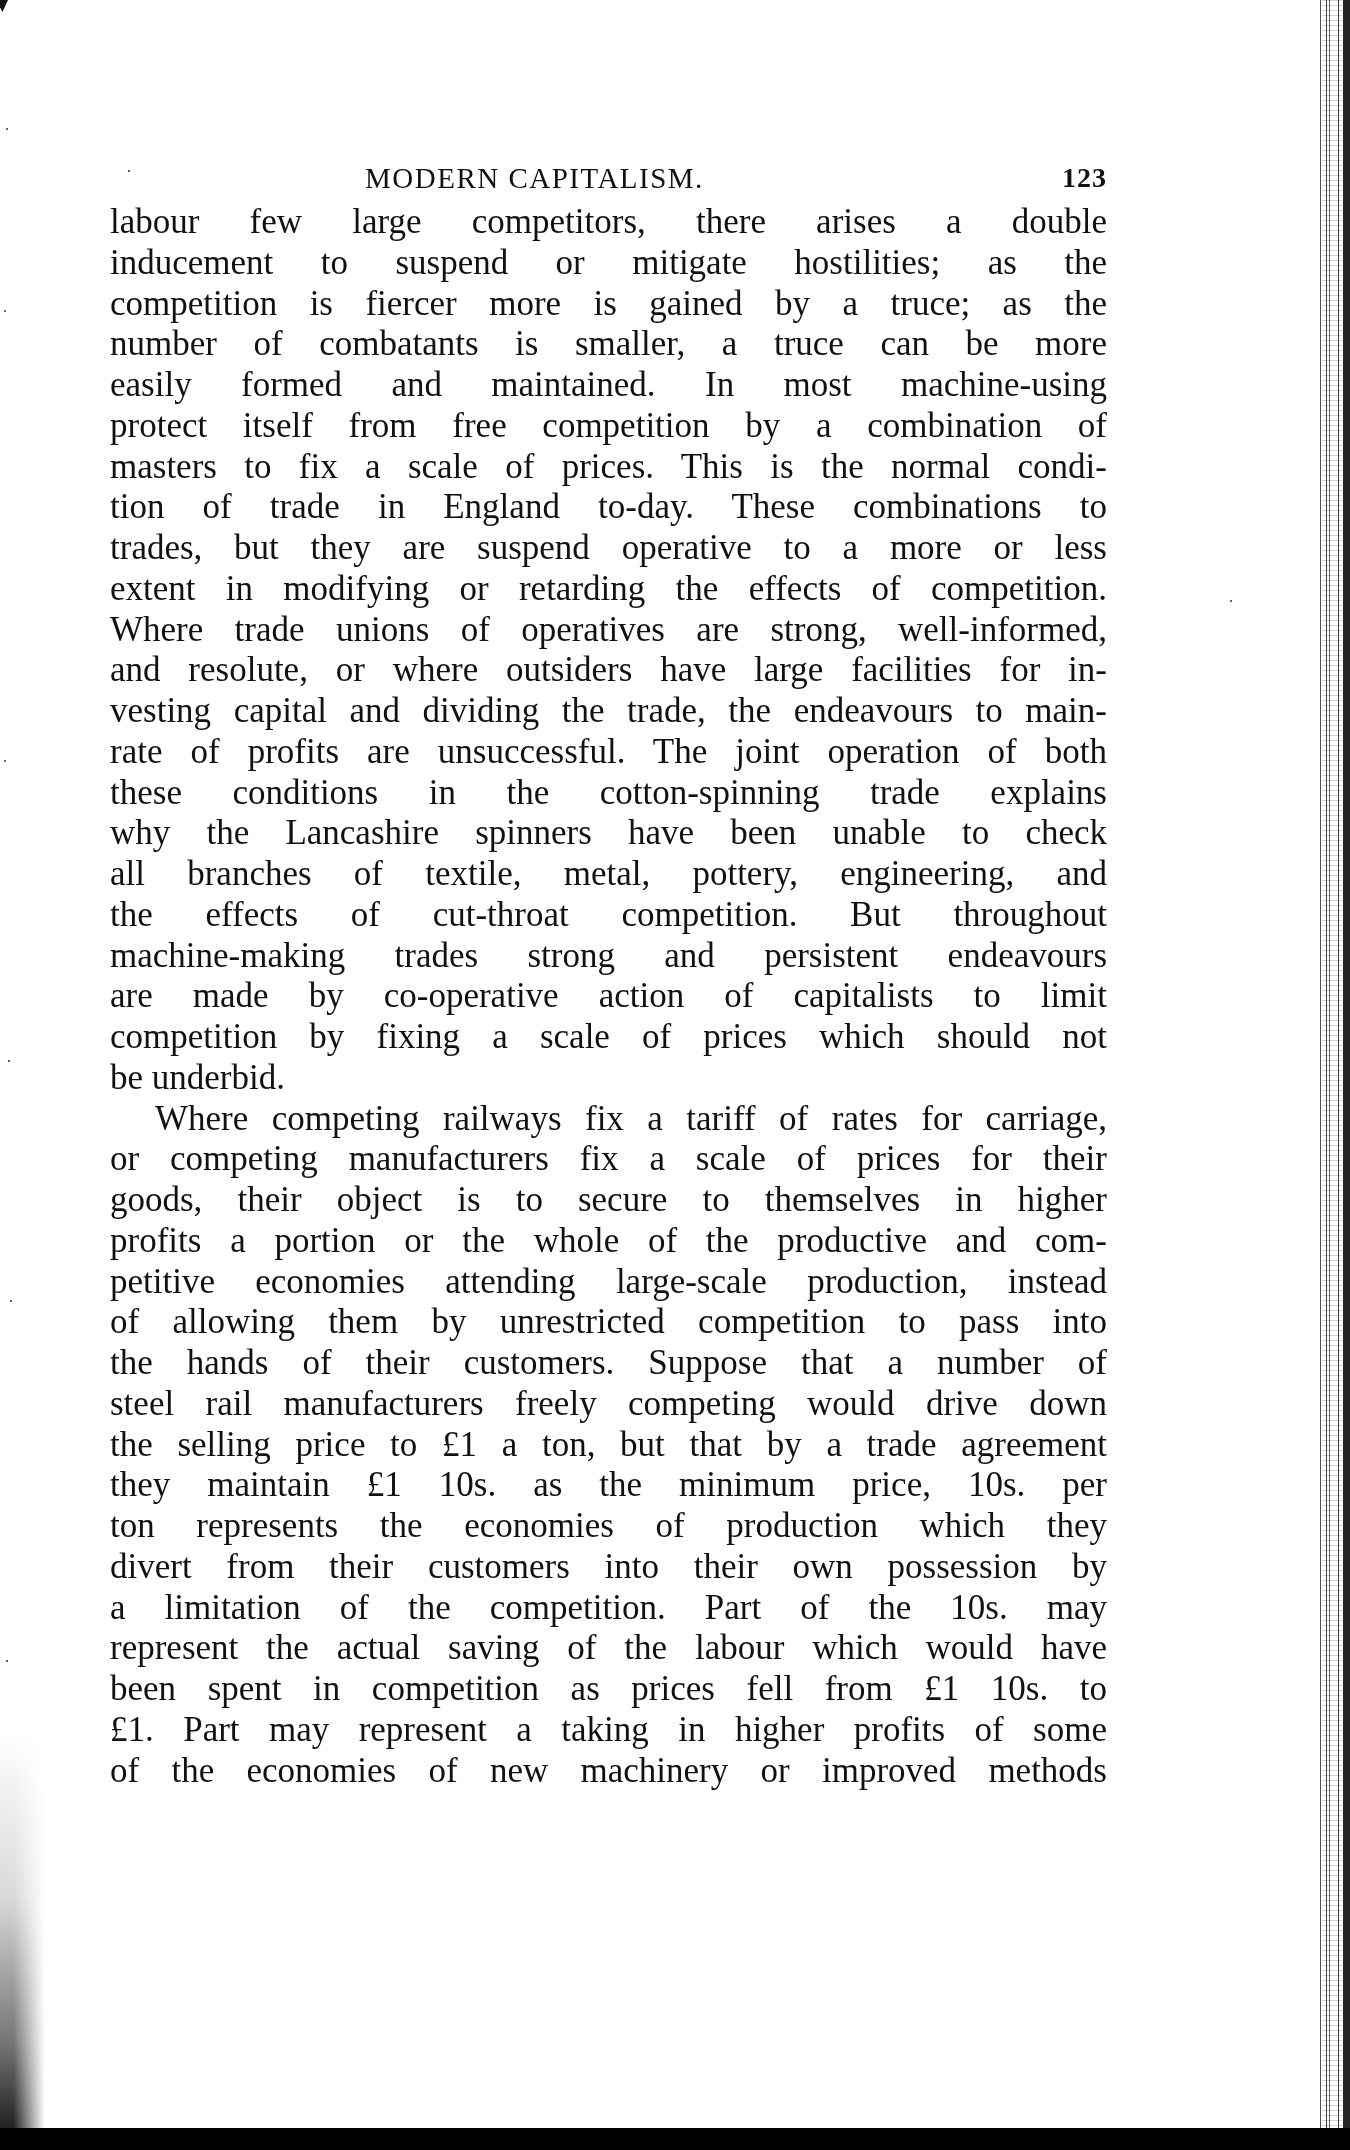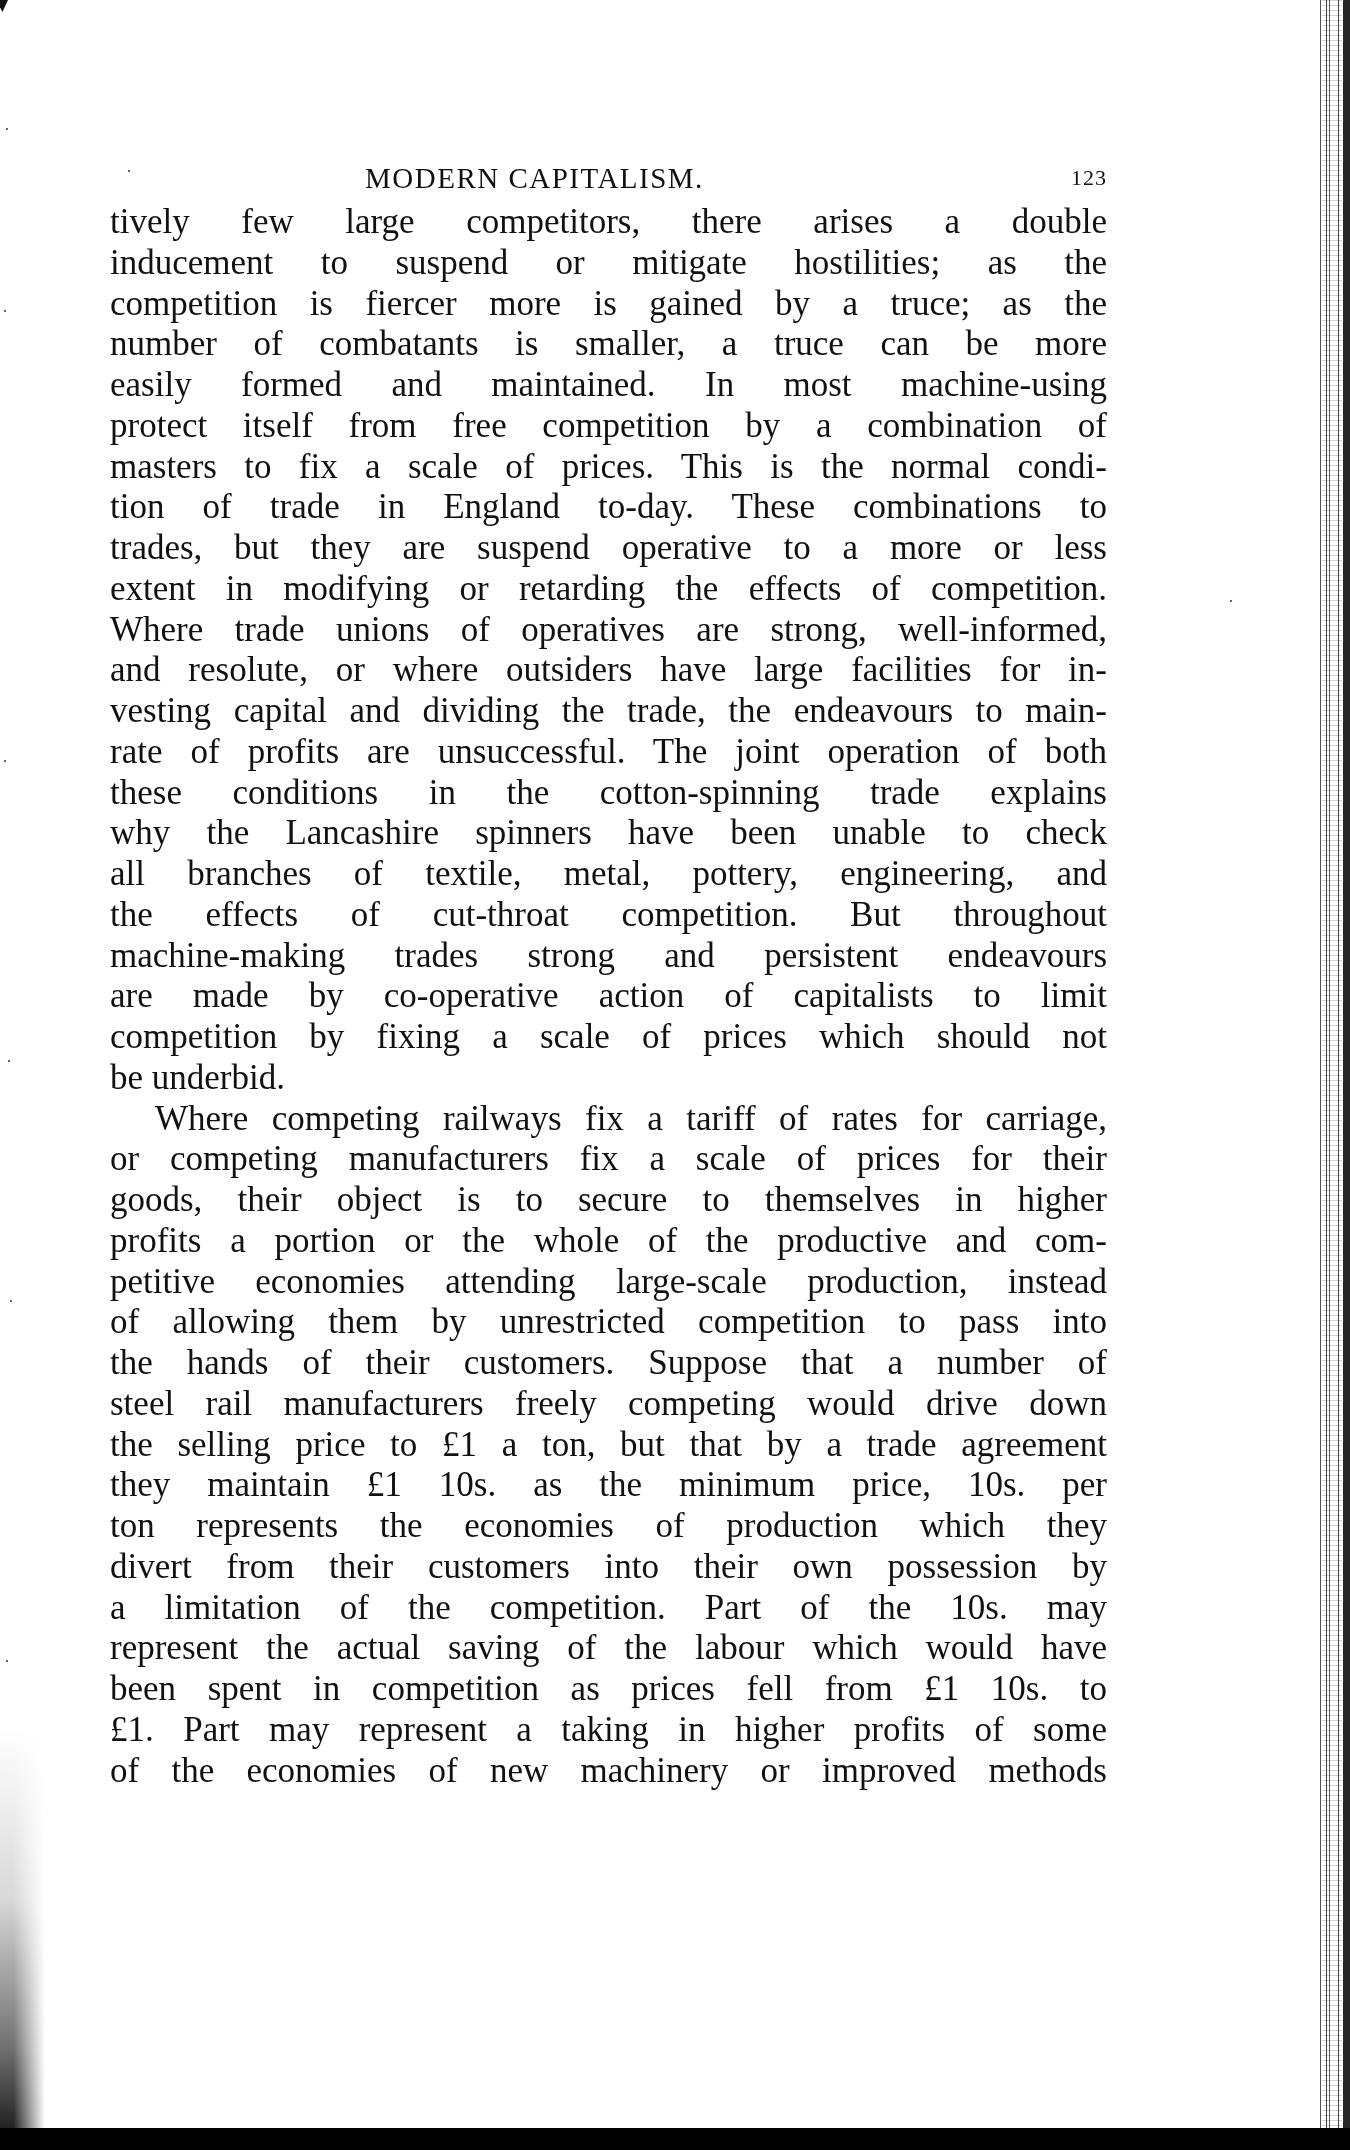"123" .page-number { font-size: 22px -> 28px; font-weight: none -> bold }
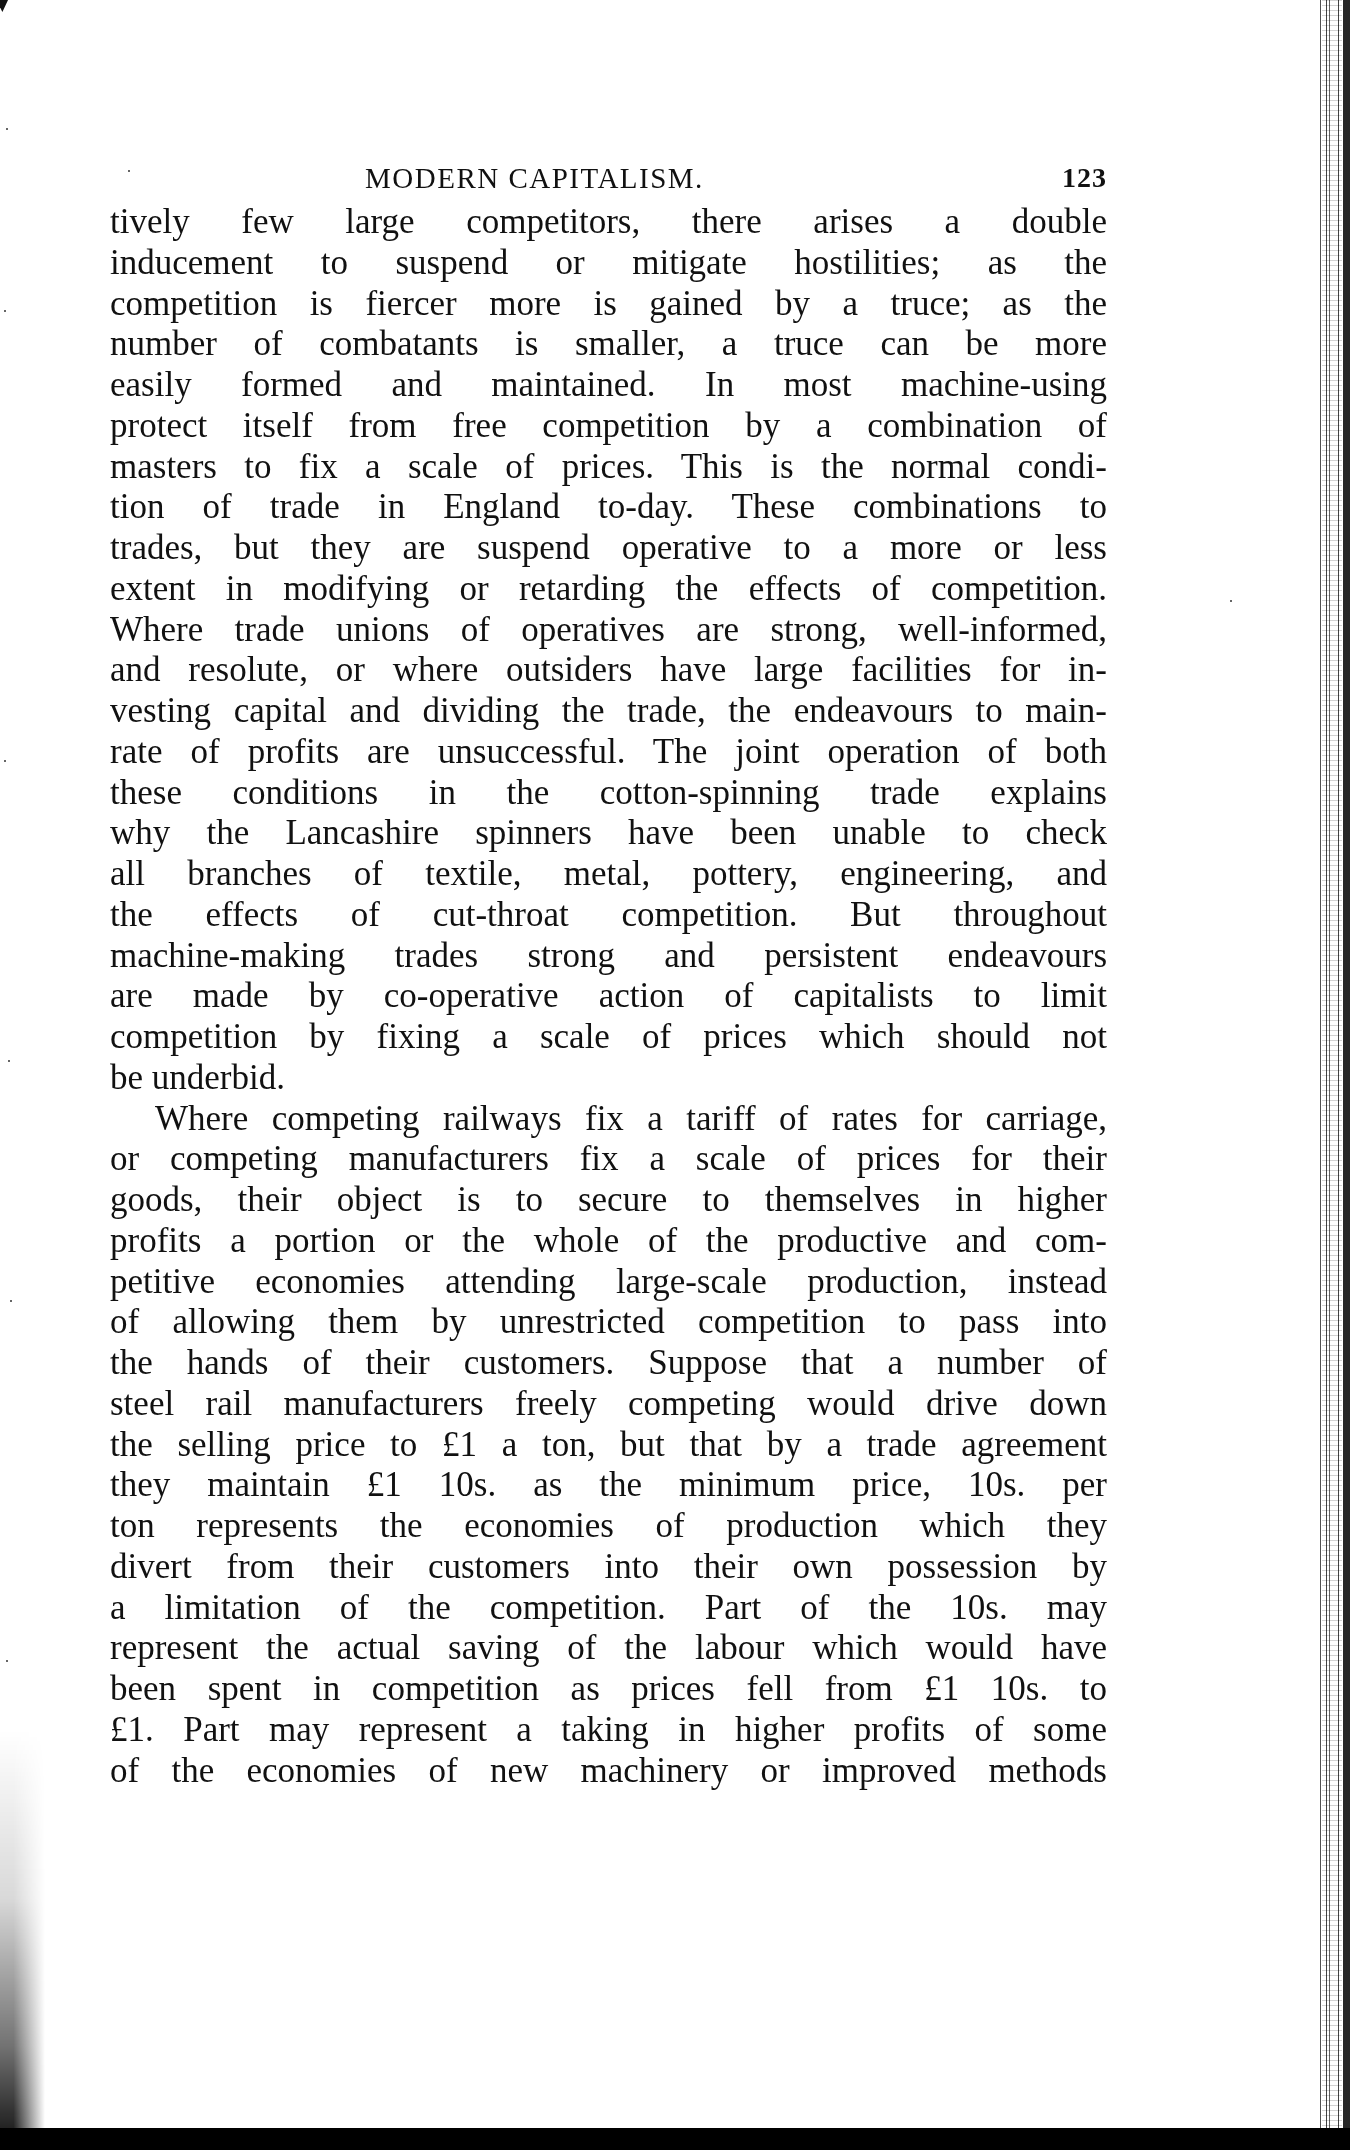"tively few large competitors, there" div.line { text: tively -> labour }
